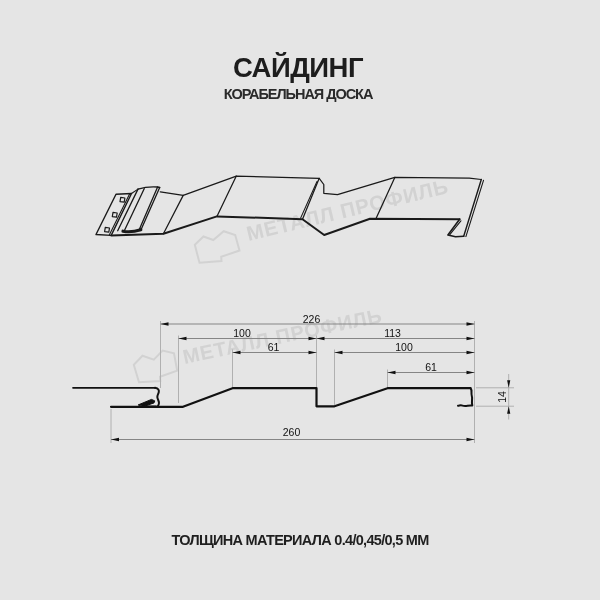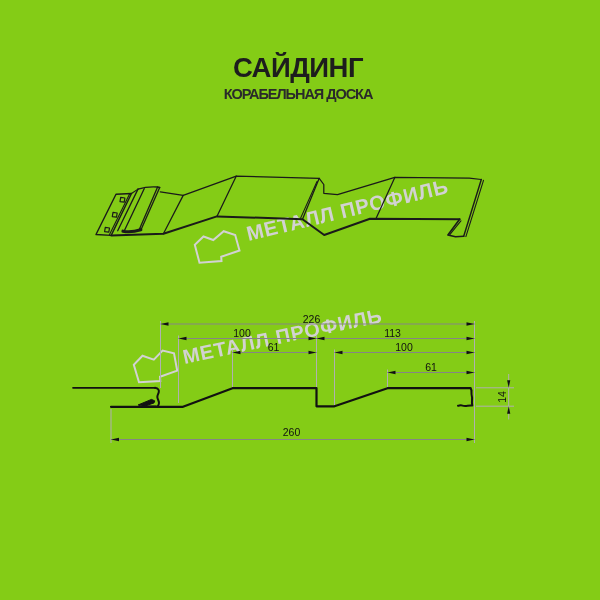"САЙДИНГ" #page { background: #84cc16 -> #e5e5e5 }
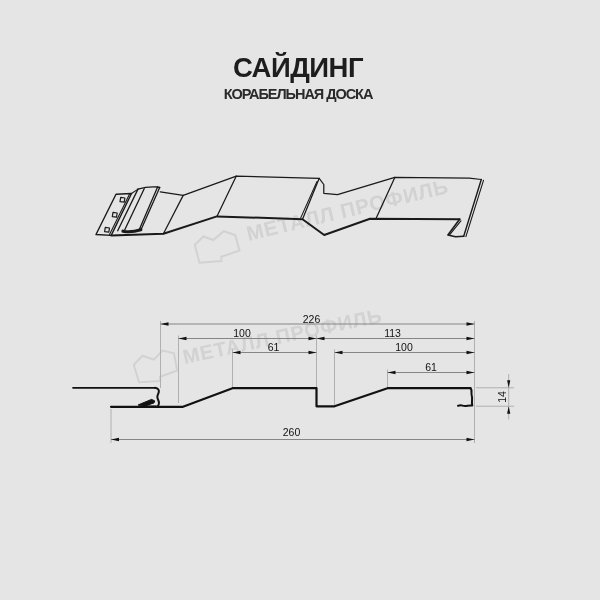"ТОЛЩИНА МАТЕРИАЛА 0.4/0,45/0,5 ММ" div.t { html: none -> <div>ТОЛЩИНА МАТЕРИАЛА 0.4/0,45/0,5 ММ</div> }
